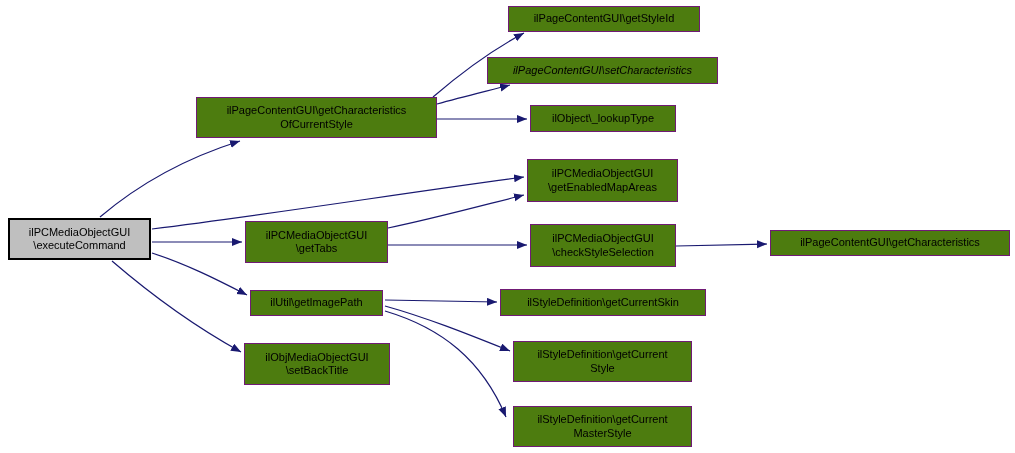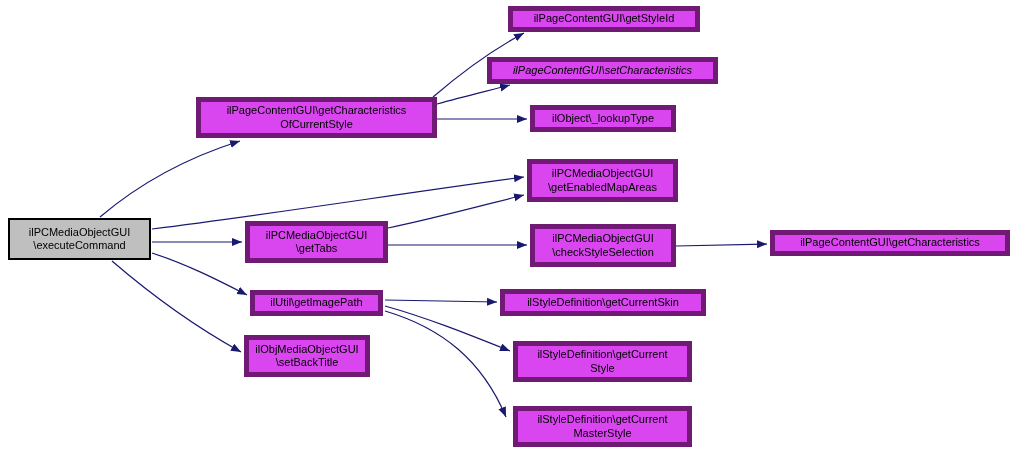"ilPageContentGUI\getStyleId" .node { background: #d946ef -> #4d7c0f; border: 5px solid #701a75 -> 1px solid #701a75 }
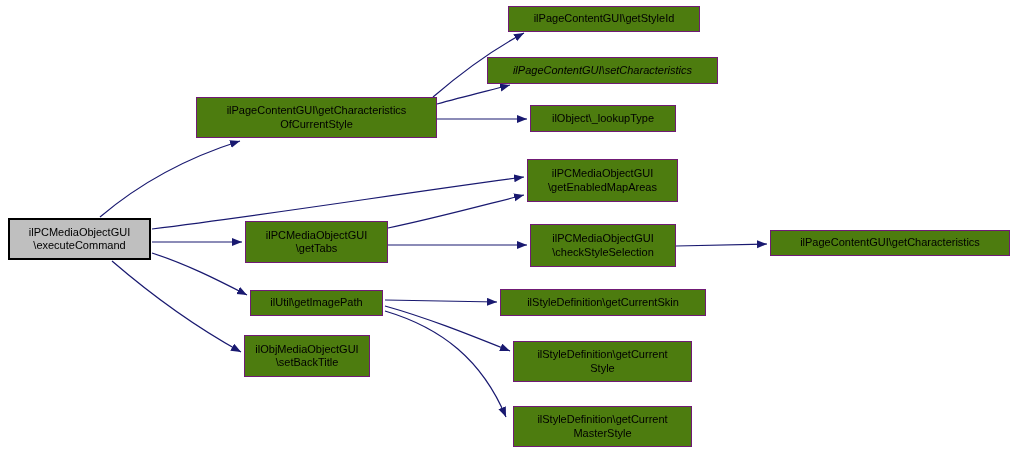"ilObjMediaObjectGUI" div.node { top: 335px -> 343px; width: 126px -> 146px }
